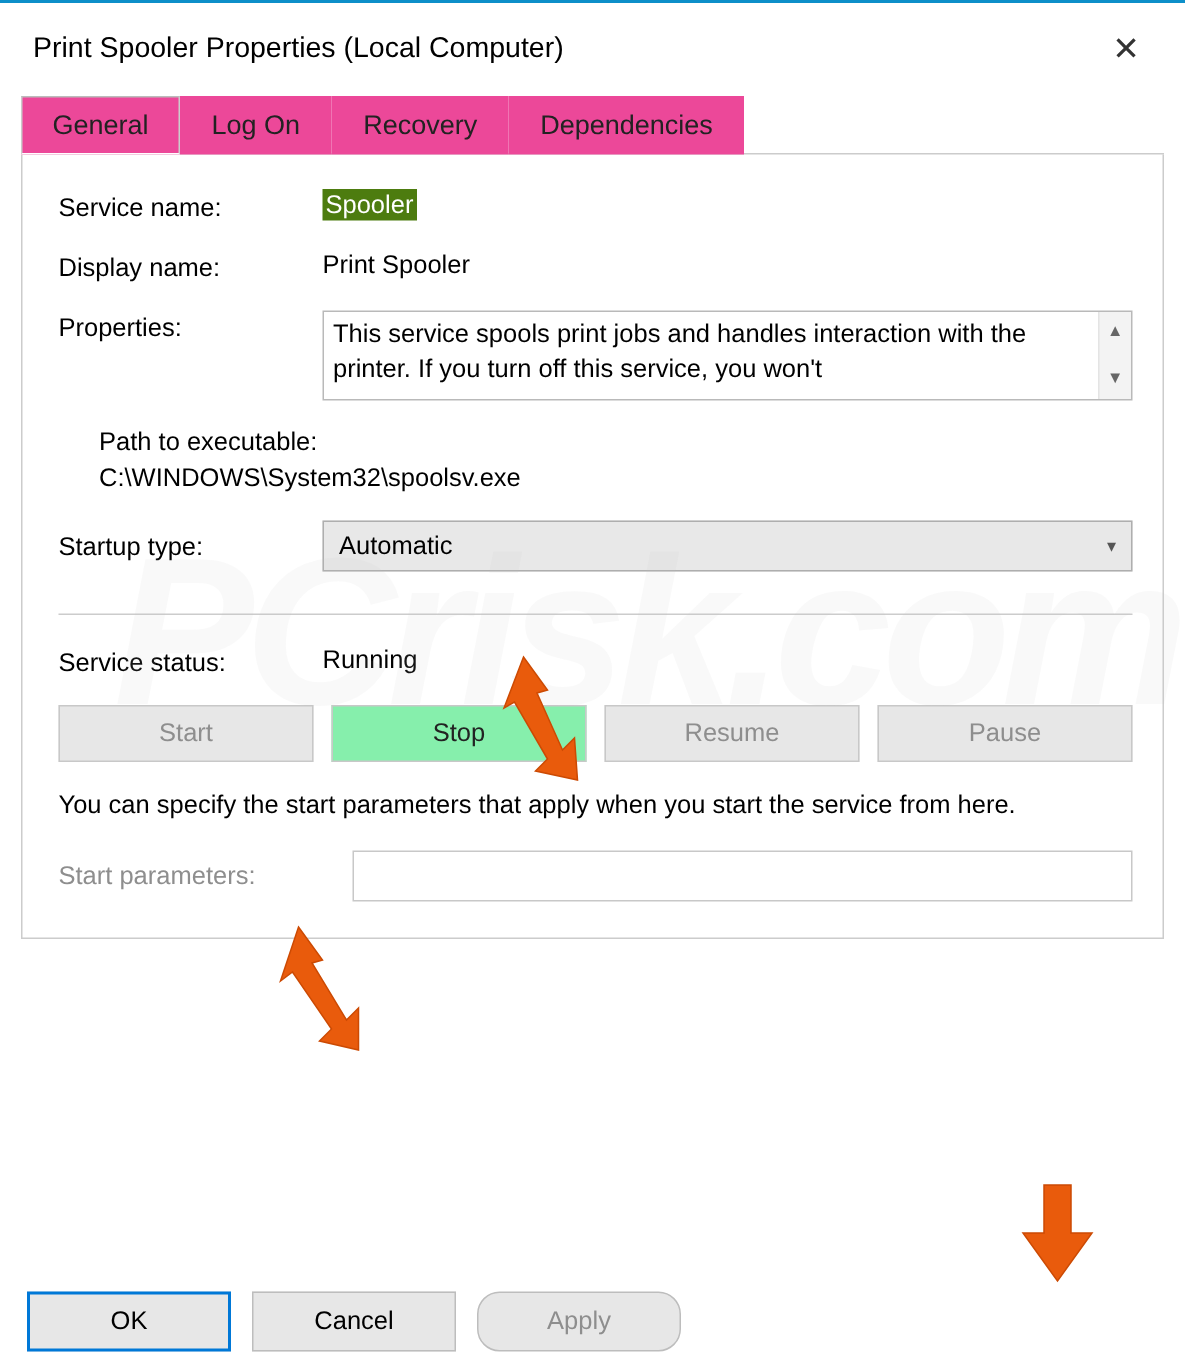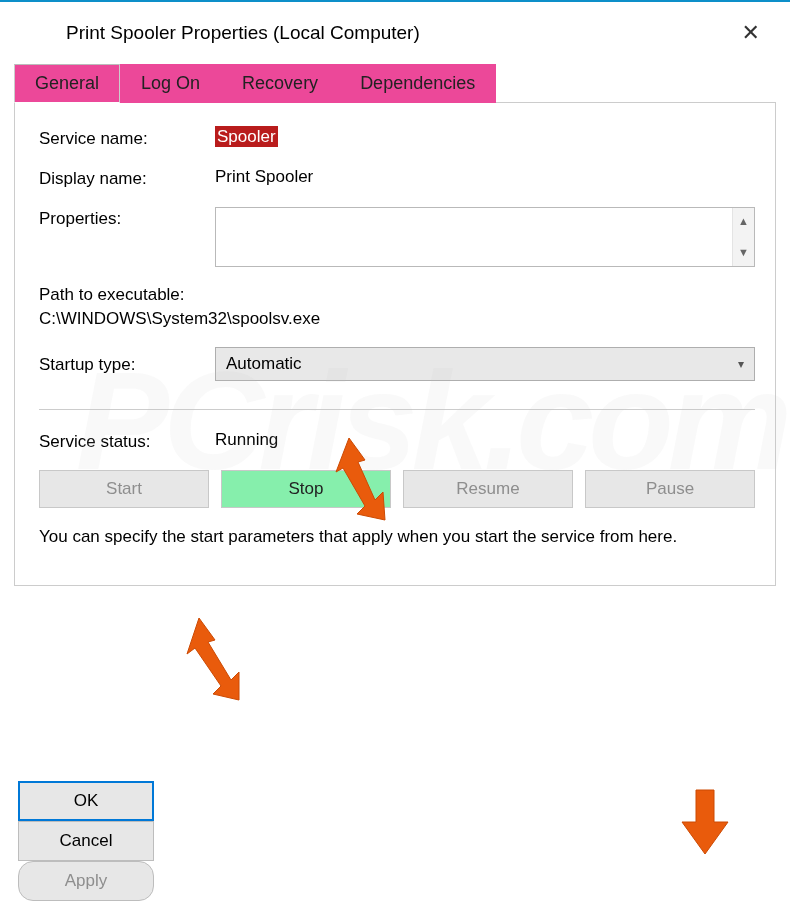"Print Spooler Properties (Local" .titlebar { margin-left: 44px -> none }
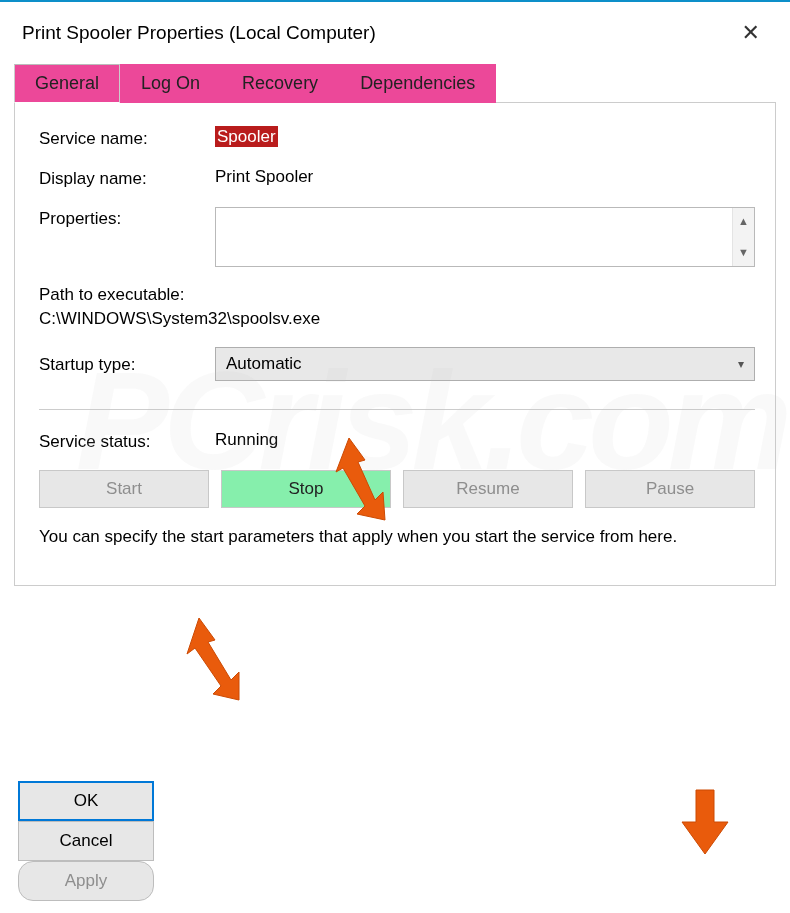"Spooler" .sel-text { background: #b91c1c -> #4d7c0f }
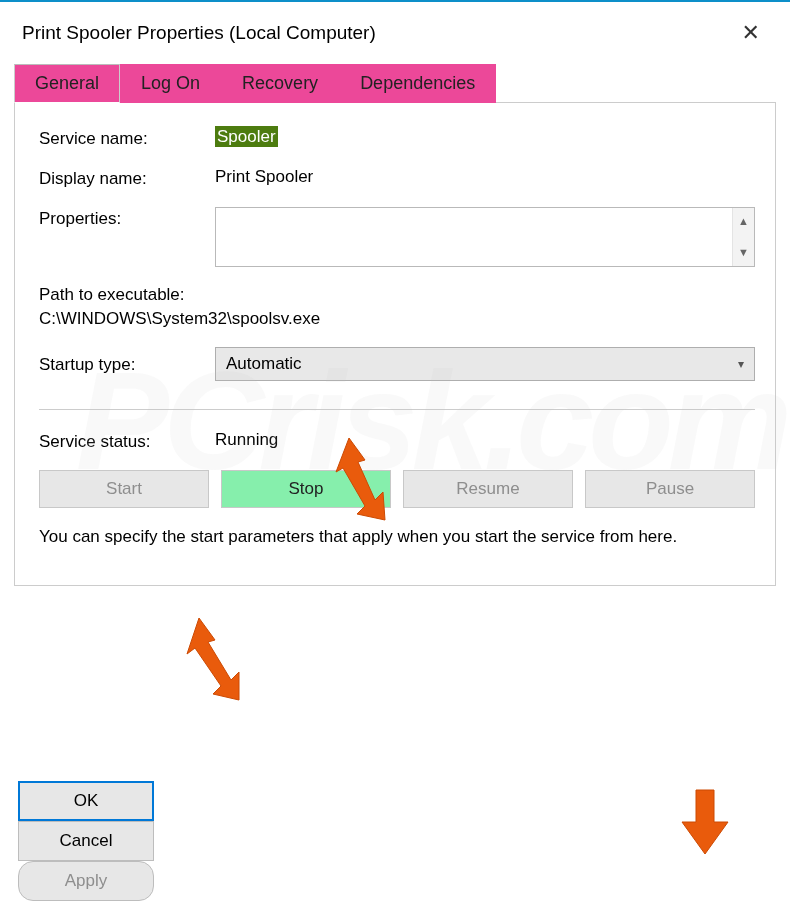"This service spools print jobs" span { html: none -> <span>This service spools print jobs and handles interaction with the printer. If you turn off this service, you won't</span> }
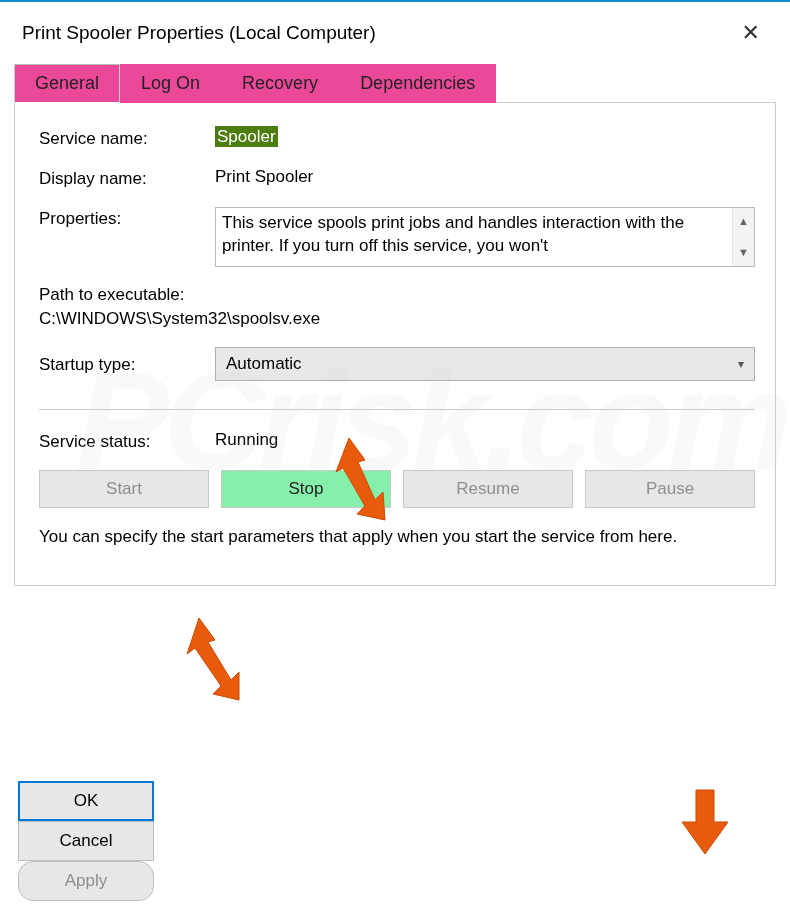"Path to executable:" .path-block div { margin-left: none -> 27px }
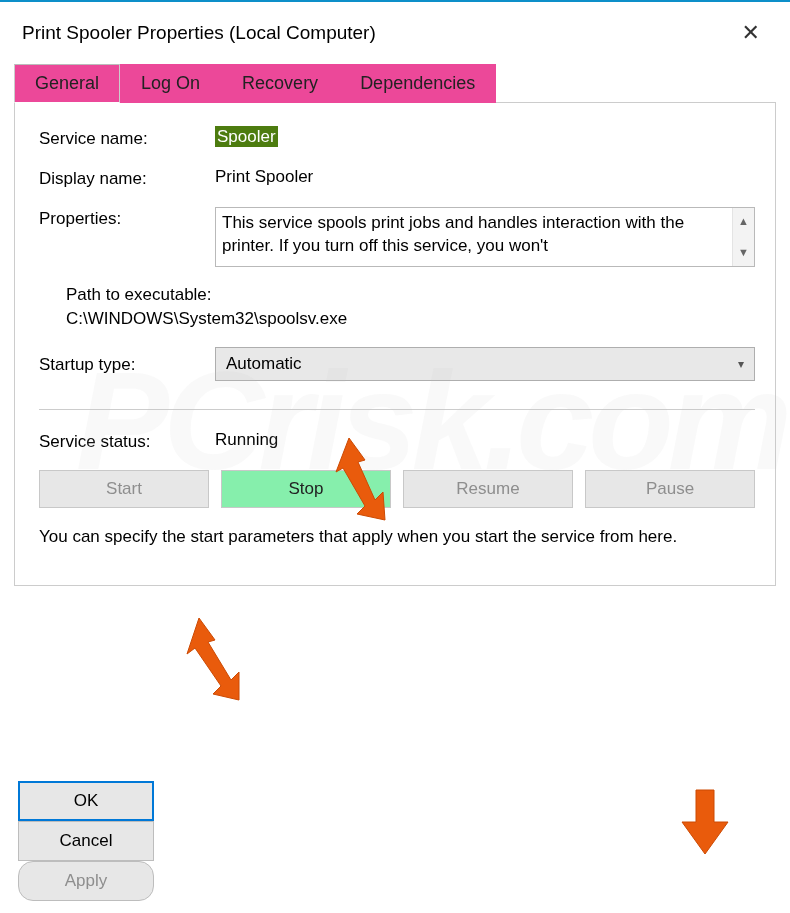"Start parameters:" div.params-row { html: none -> <div> <div>Start parameters:</div> <div></div> </div> }
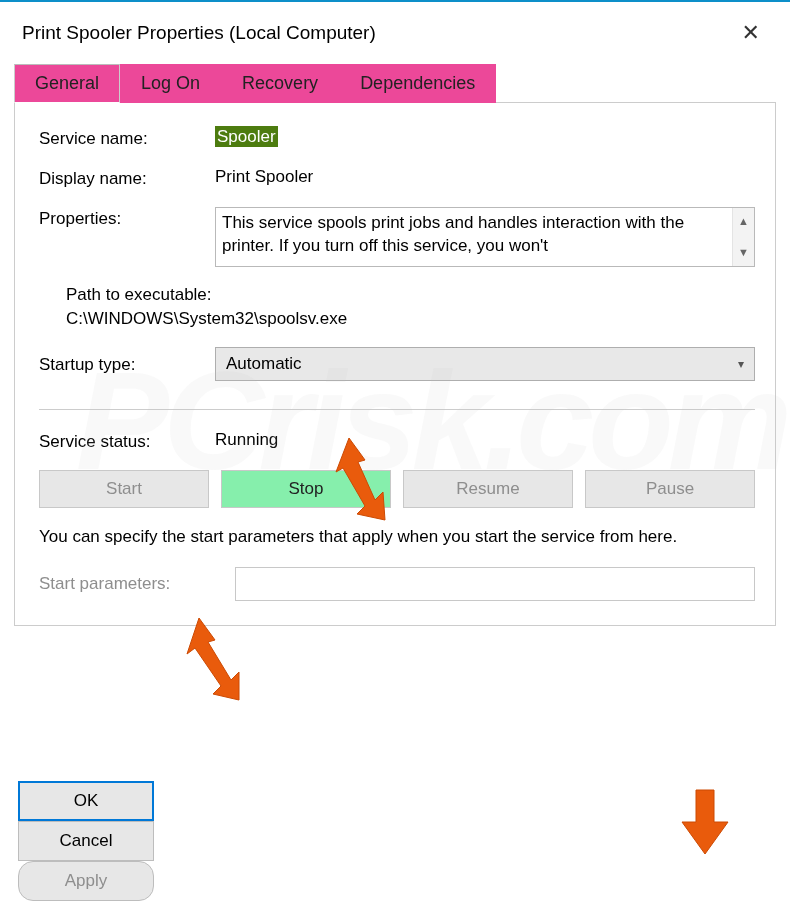"OK" .footer { flex-direction: column -> none; gap: 0 -> 14px }
